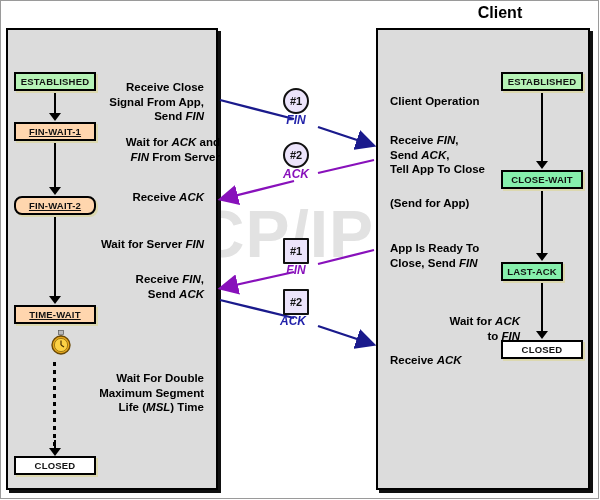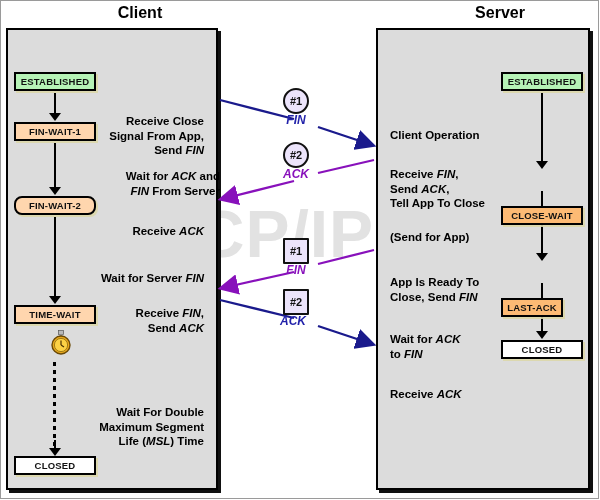"Client" div.col-title { html: <div>Client</div> -> none }
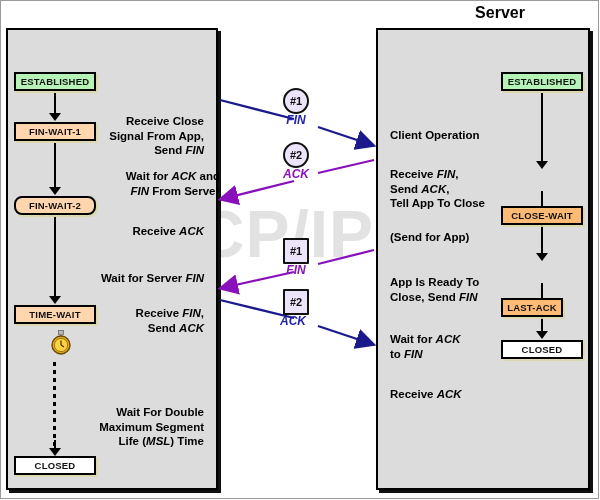"Server" div.col-title { text: Server -> Client }
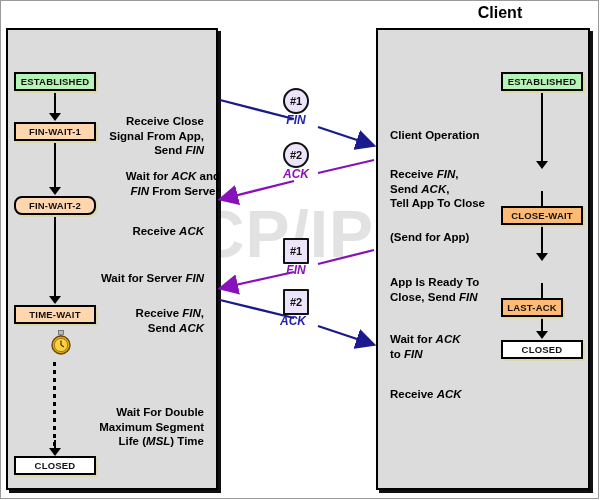"Receive Close" .evt { margin-top: 34px -> none }
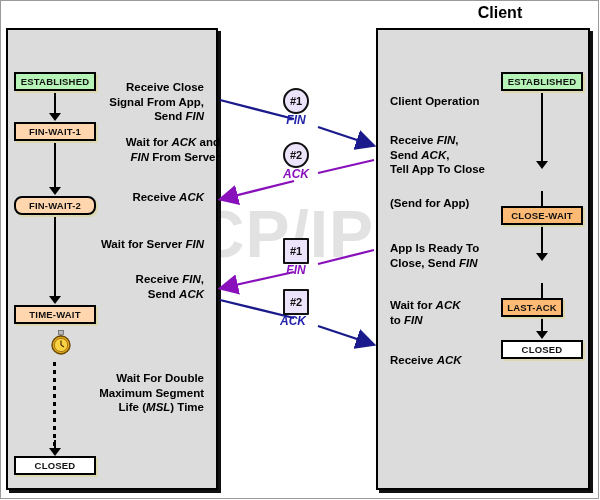"FIN-WAIT-1" .st-orange { text-decoration: none -> underline }
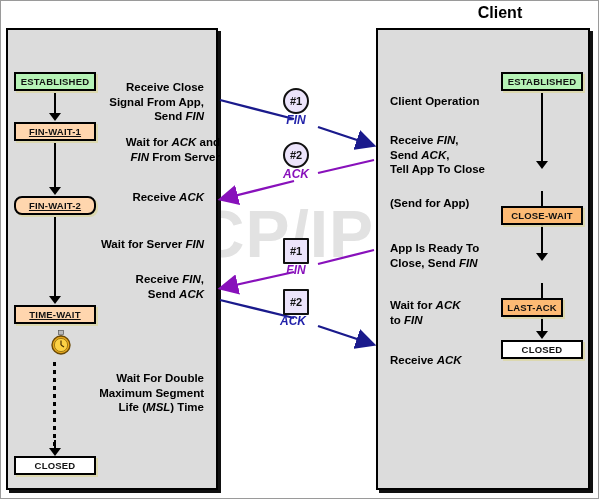"CLOSE-WAIT" .st-pink { background: #fdba74 -> #86efac; margin-top: 36px -> none }
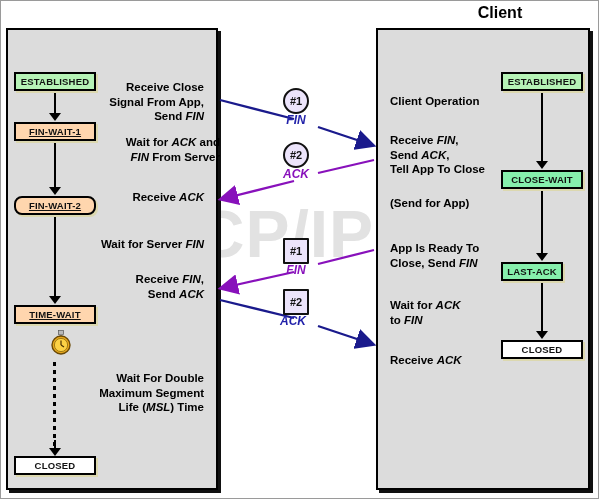"Wait for ACK" div.evt { text-align: none -> right; top: 298px -> 314px }
